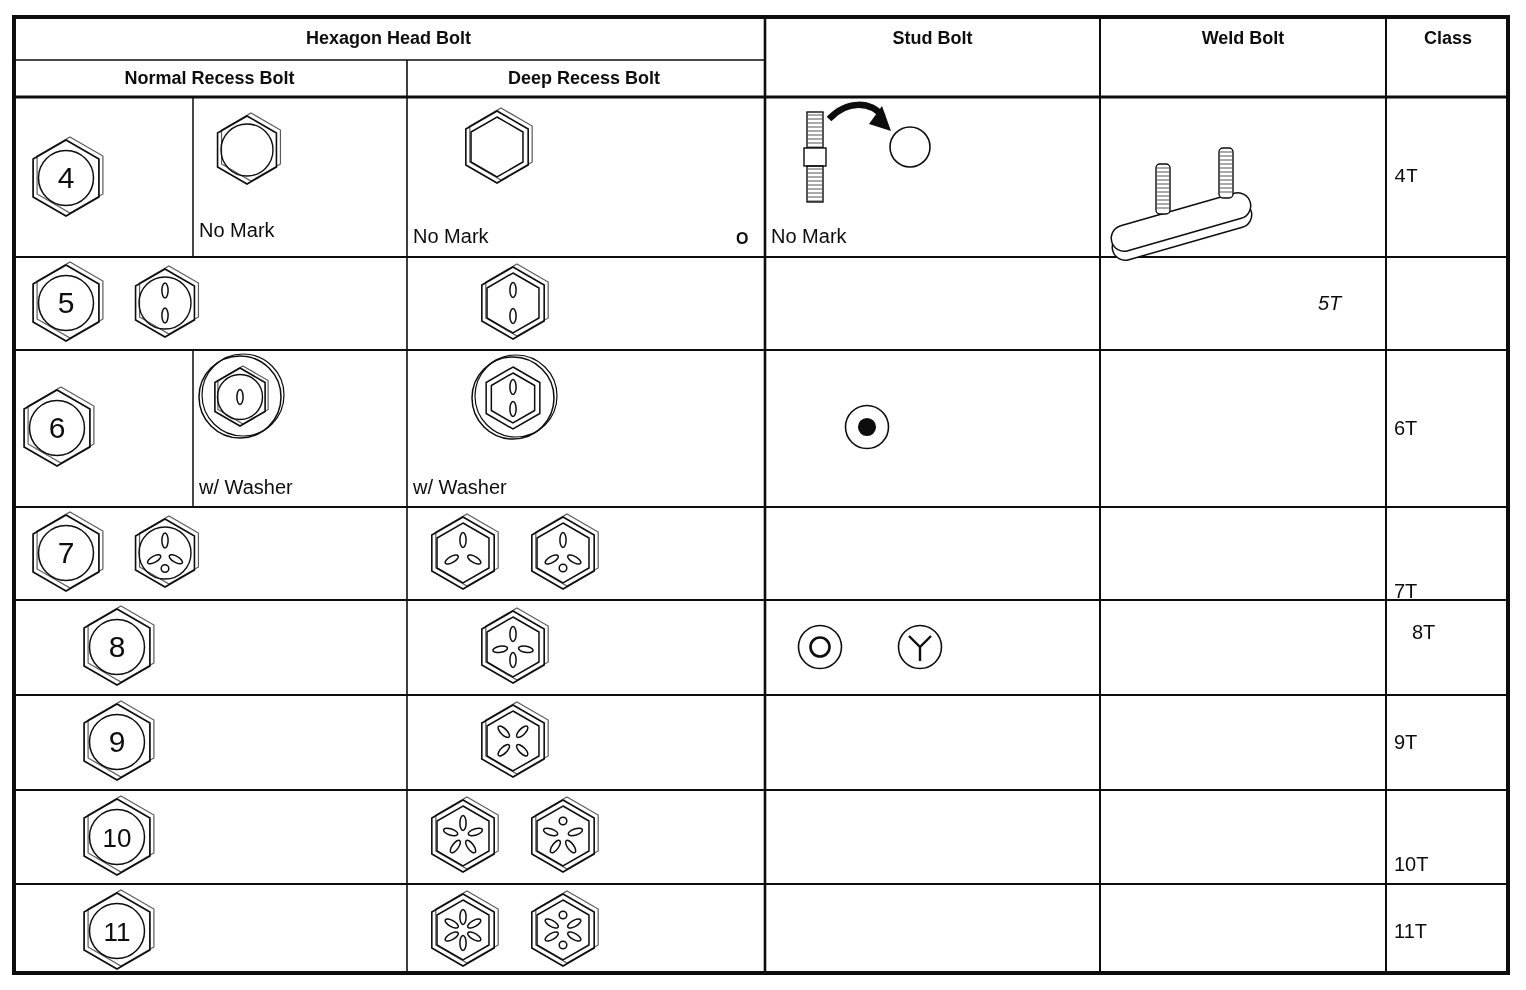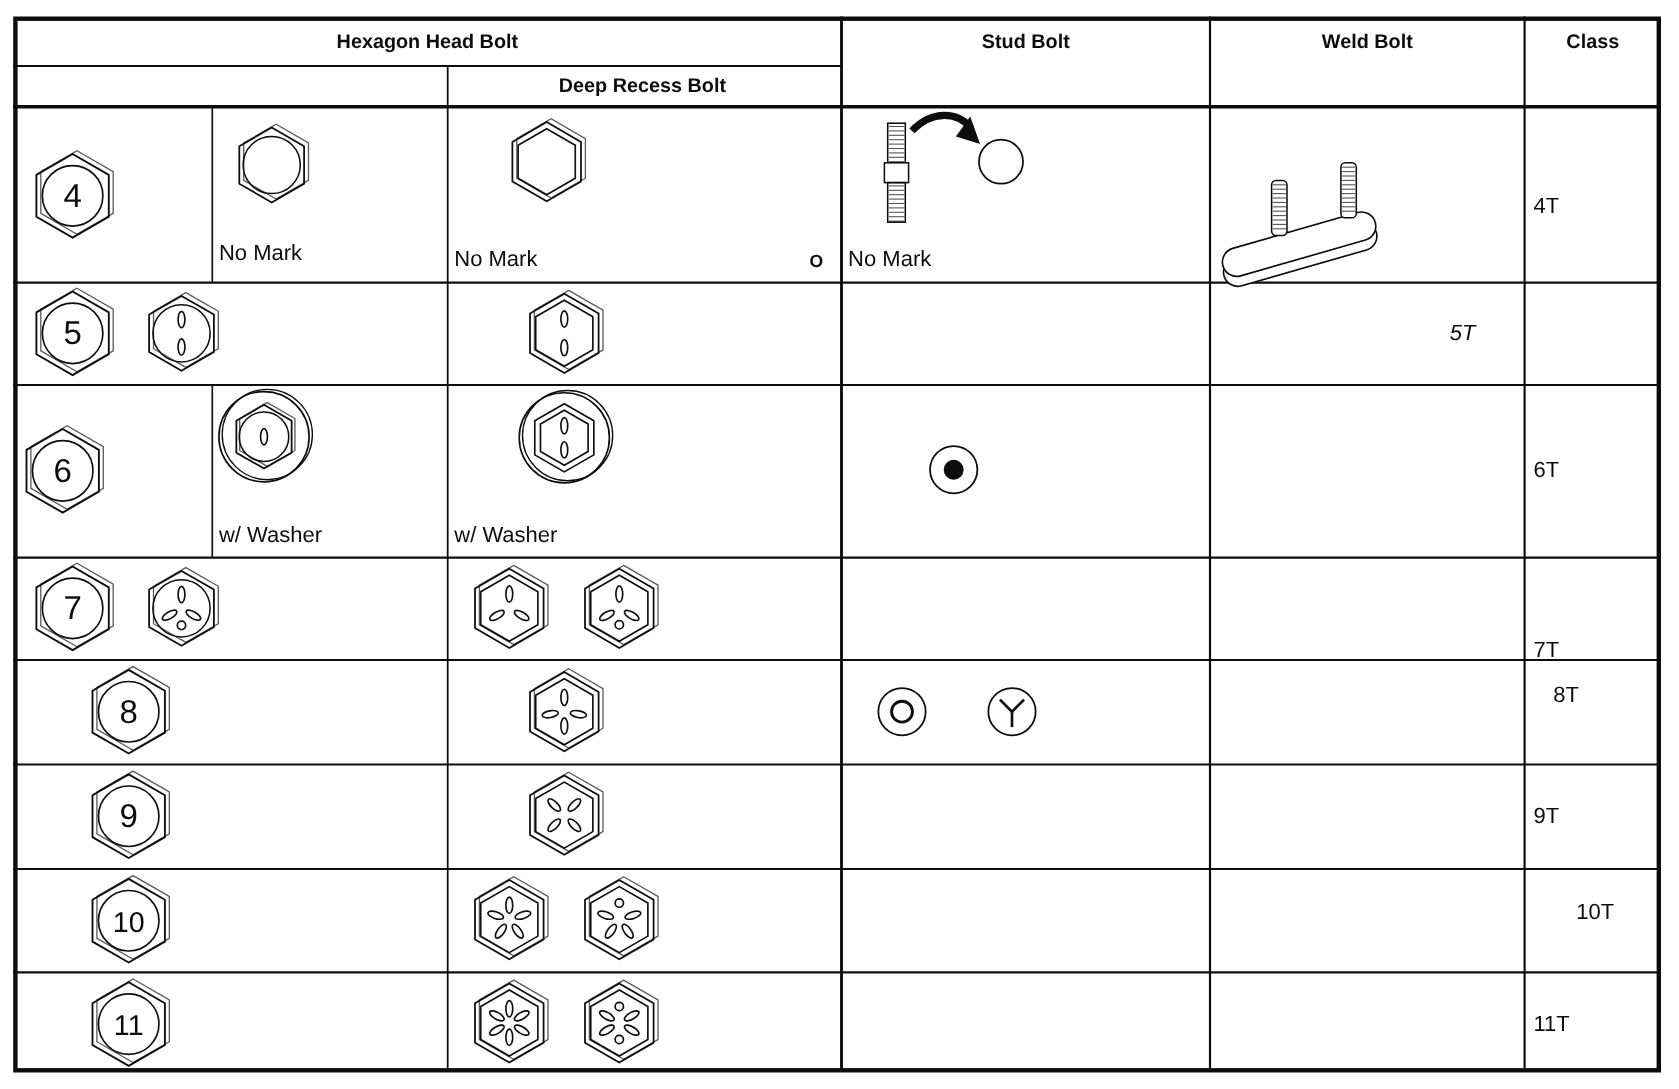"Normal Recess Bolt" div.hdr { html: none -> <div>Normal Recess Bolt</div> }
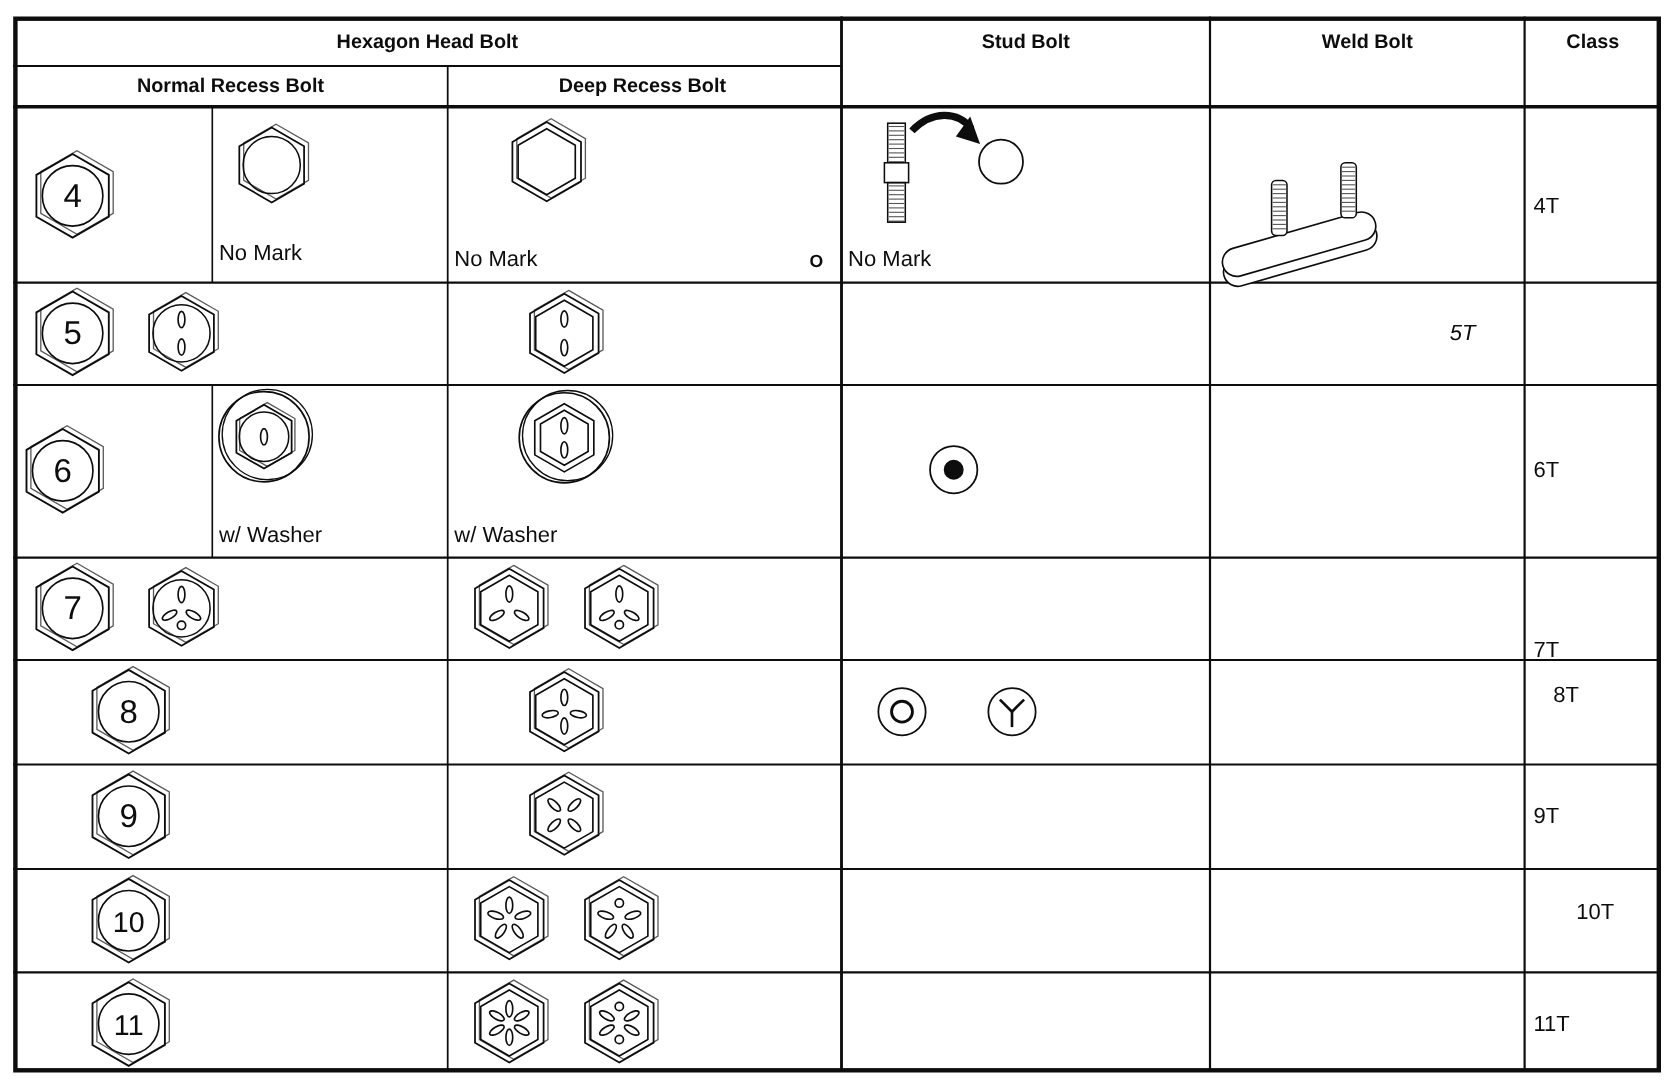"4T" div.cls { font-family: none -> Liberation Mono, monospace; top: 176px -> 165px }
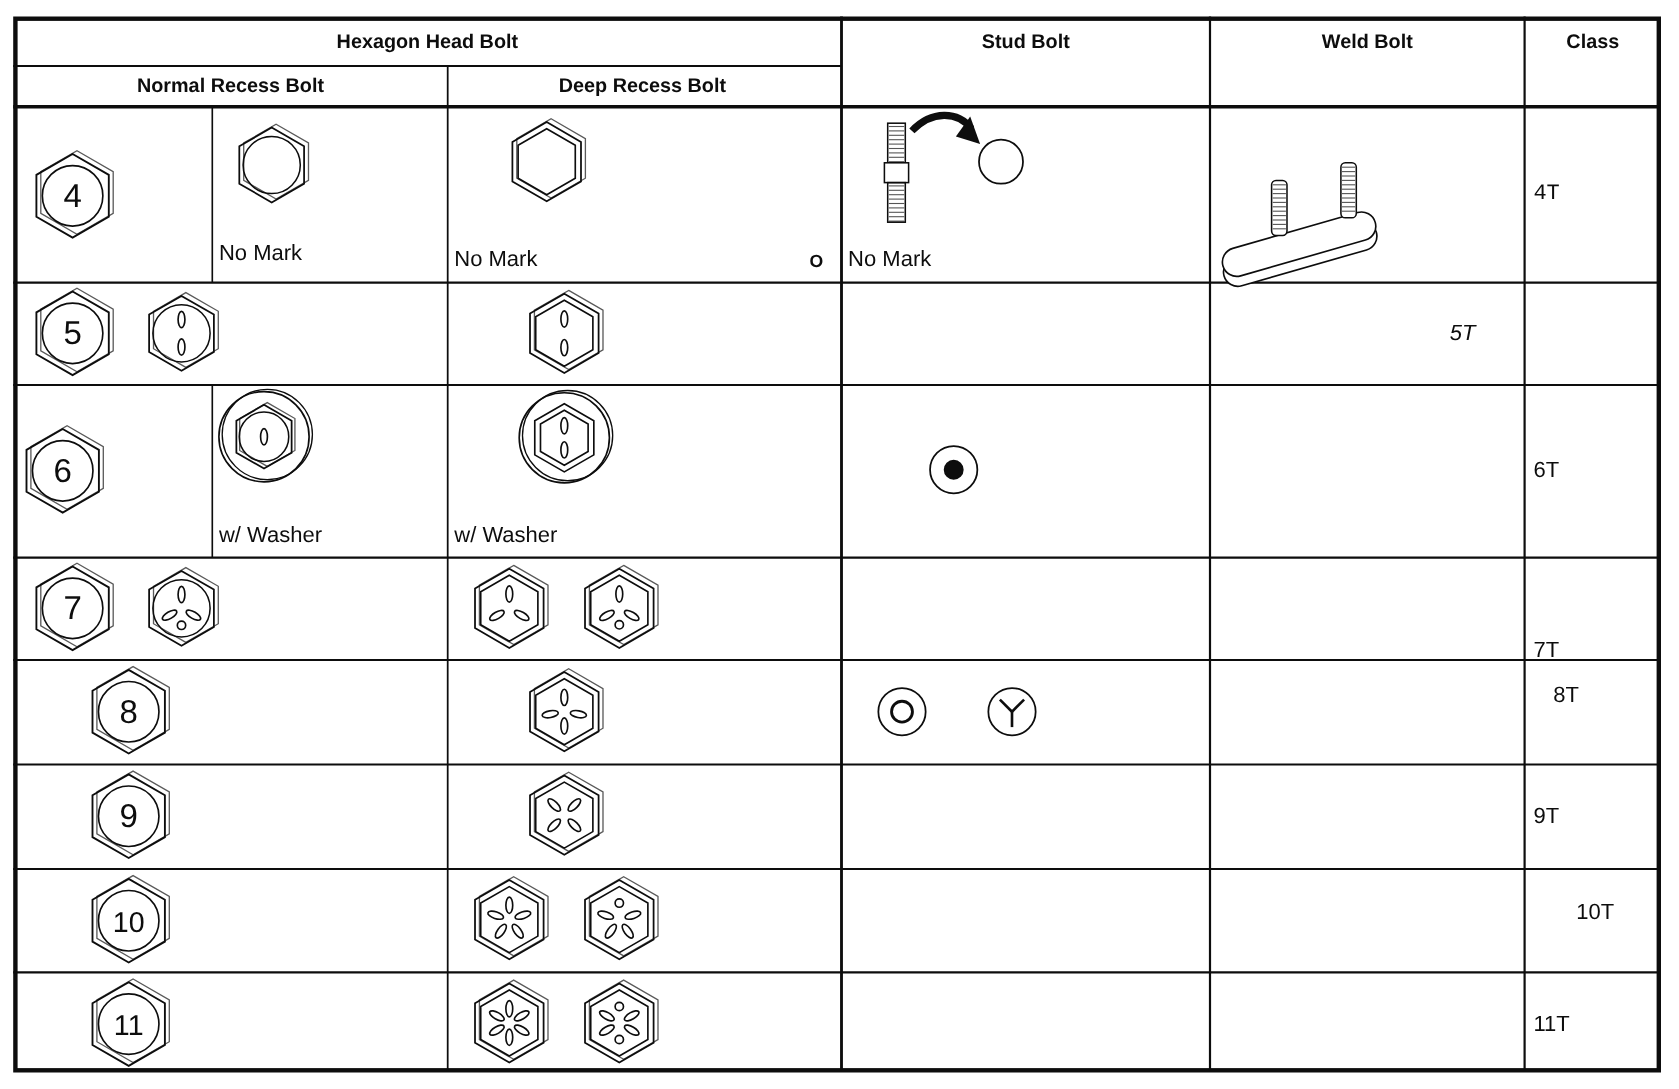"10T" div.cls { margin-left: 39px -> none; top: 817px -> 852px }
